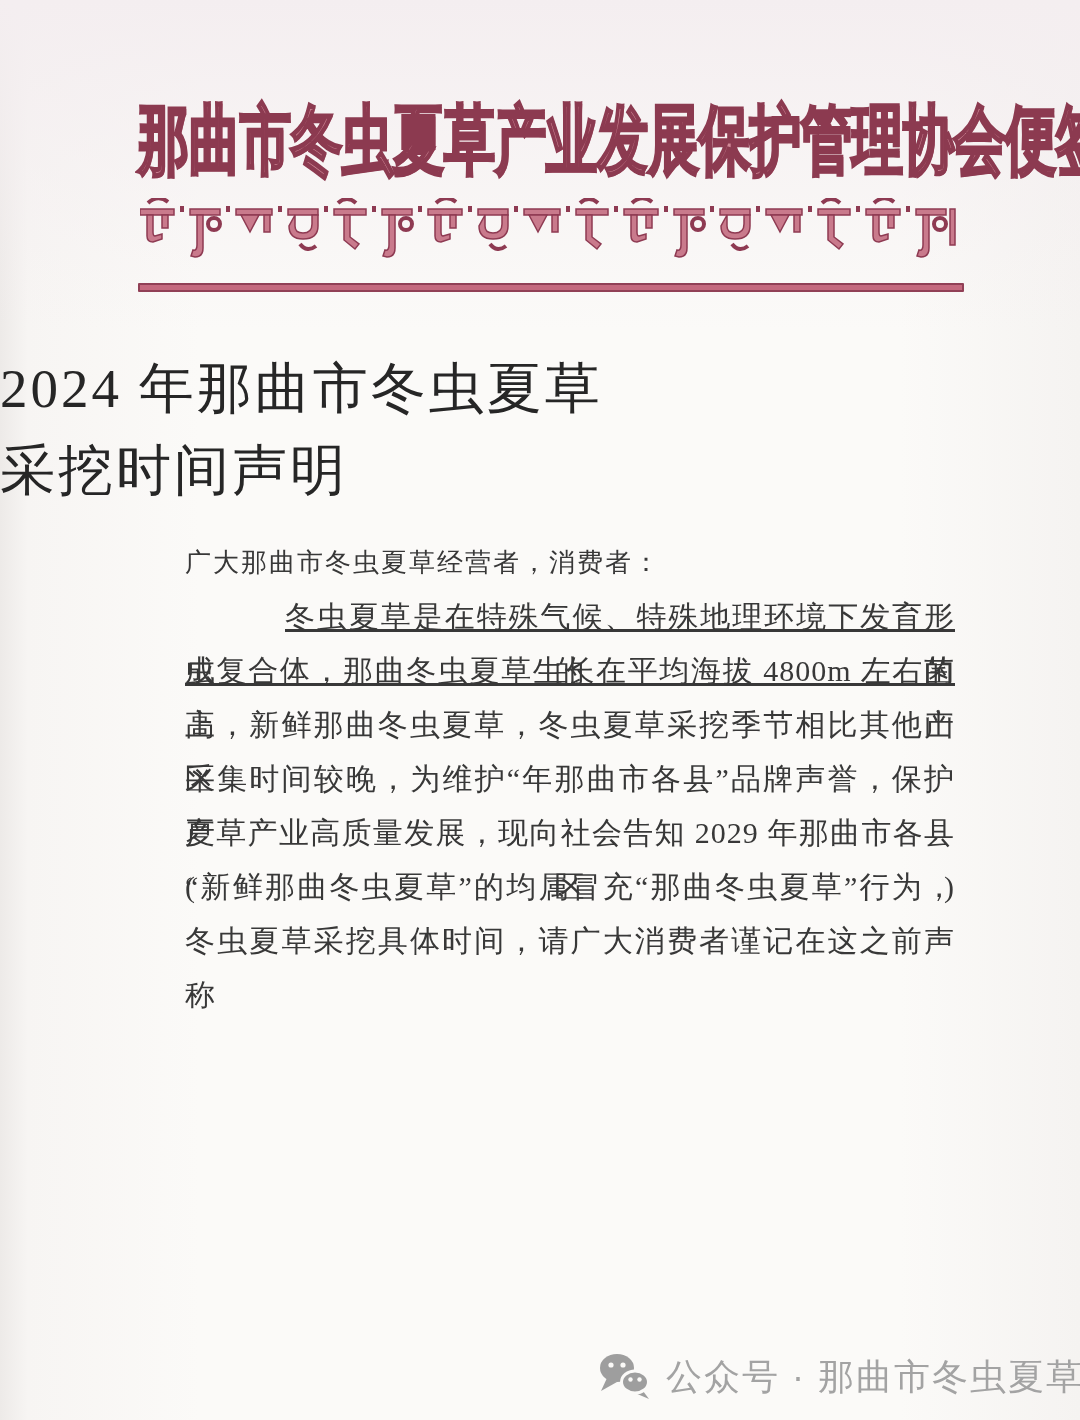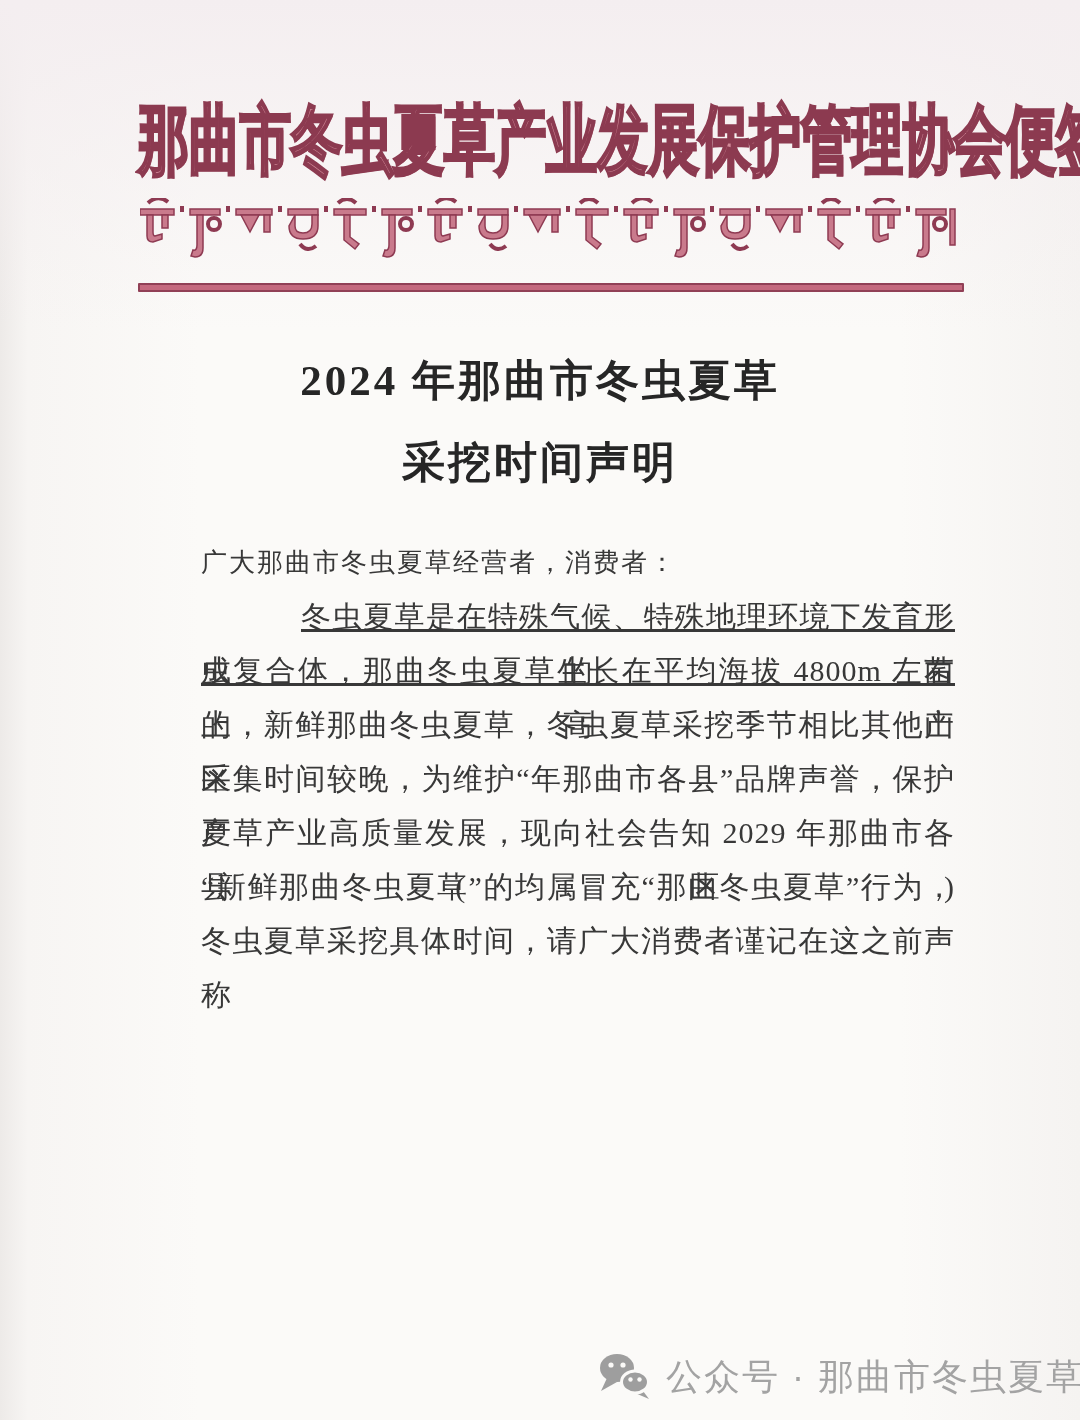"2024 年那曲市冬虫夏草" .doc-title { font-size: 43px -> 55px; font-weight: bold -> normal; text-align: center -> none }
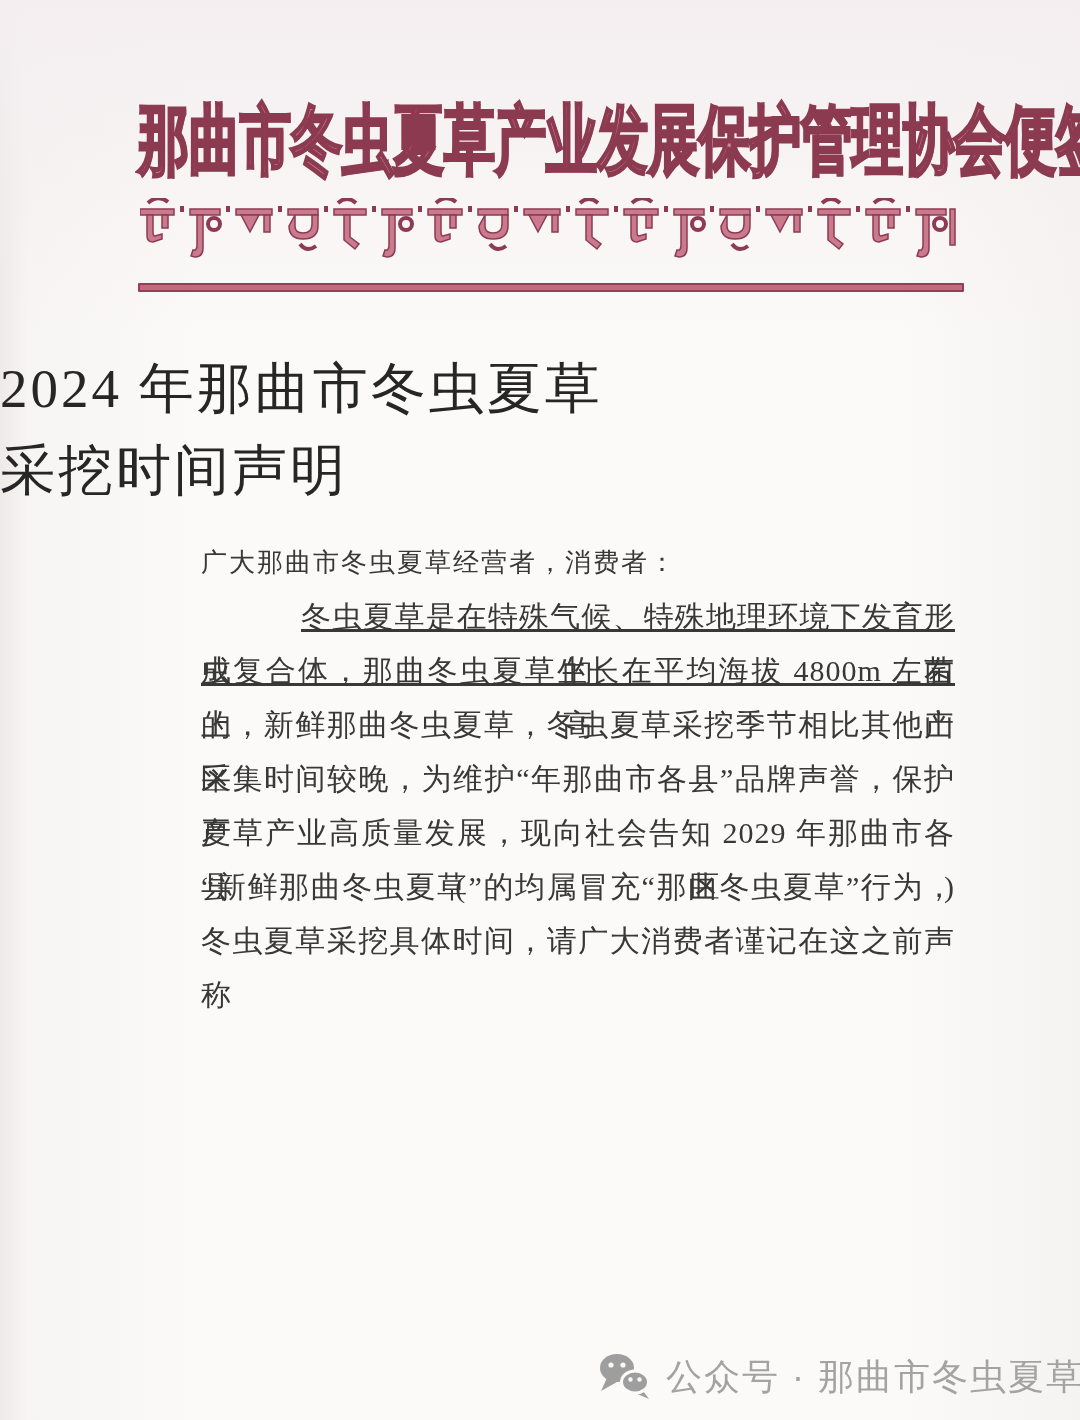"广大那曲市冬虫夏草经营者，消费者：" .body-line { margin-left: 16px -> none }
